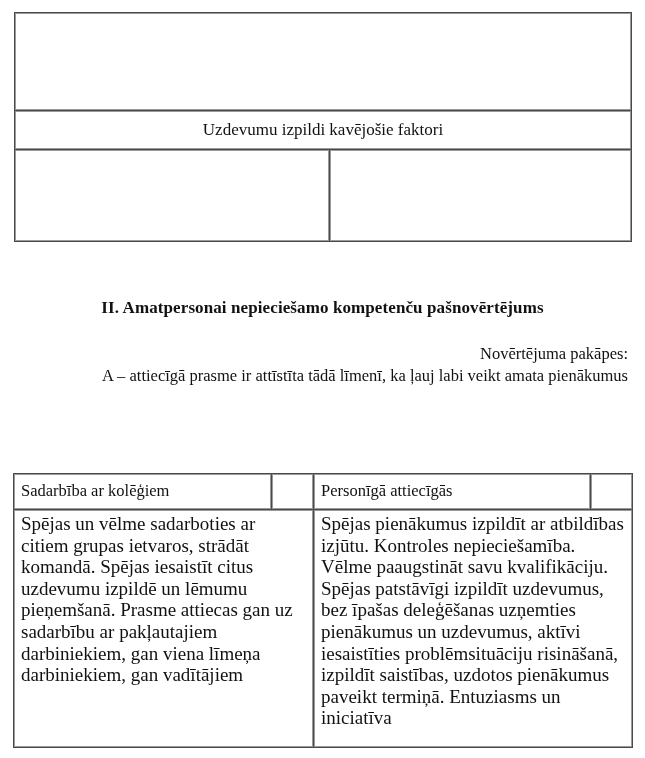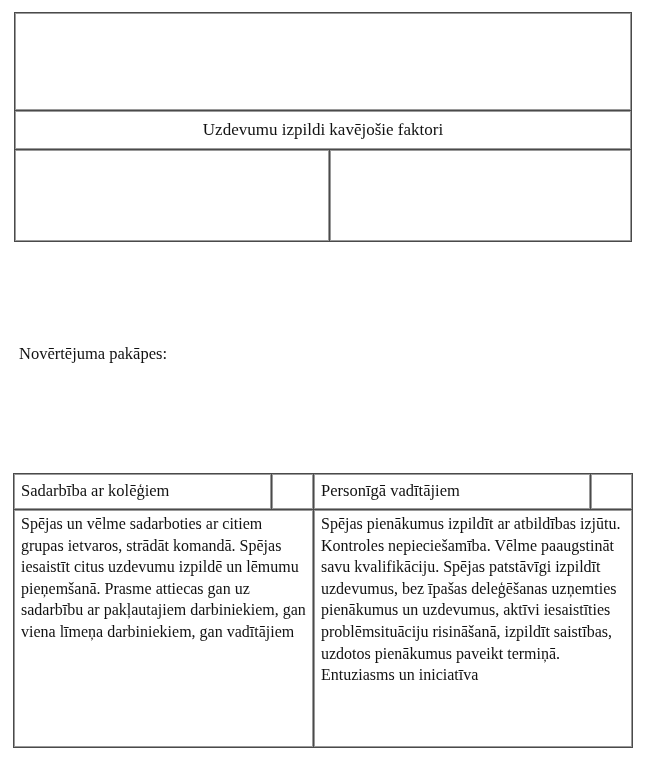"II. Amatpersonai nepieciešamo kompetenču" div { html: none -> <div>II. Amatpersonai nepieciešamo kompetenču pašnovērtējums</div> }
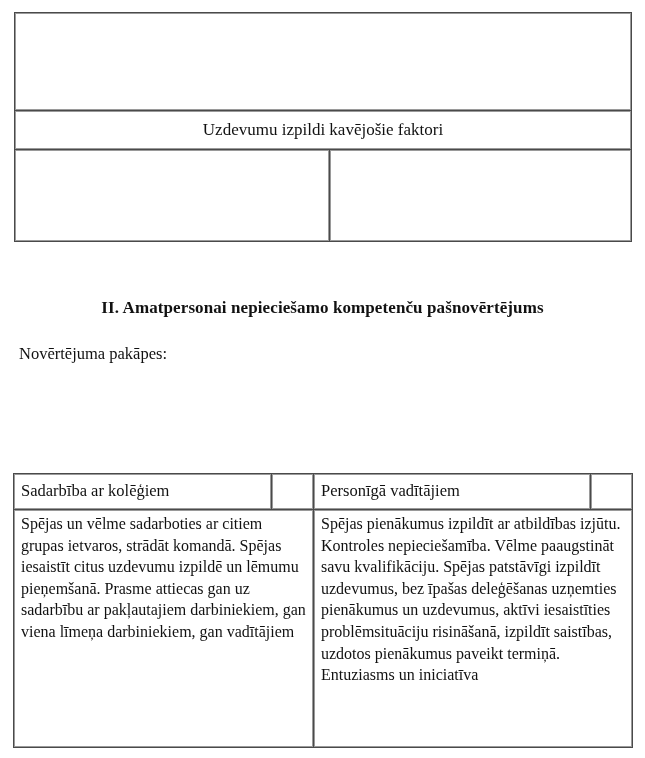"Novērtējuma pakāpes:" #scale-block { left: 19px -> 28px; text-align: none -> right }
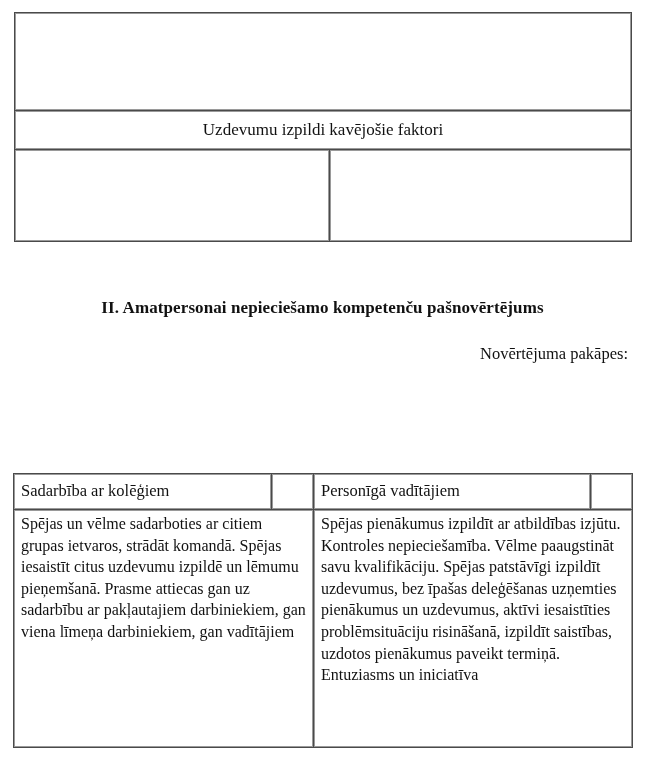"A – attiecīgā prasme ir" div.scale-line { html: none -> <div>A – attiecīgā prasme ir attīstīta tādā līmenī, ka ļauj labi veikt amata pienākumus</div> }
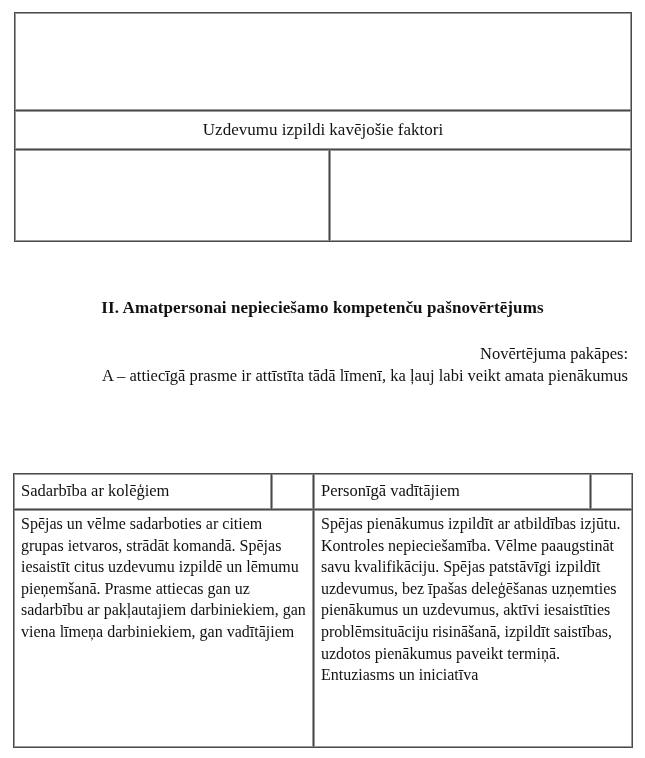"Personīgā vadītājiem" span.comp-head { text: vadītājiem -> attiecīgās }
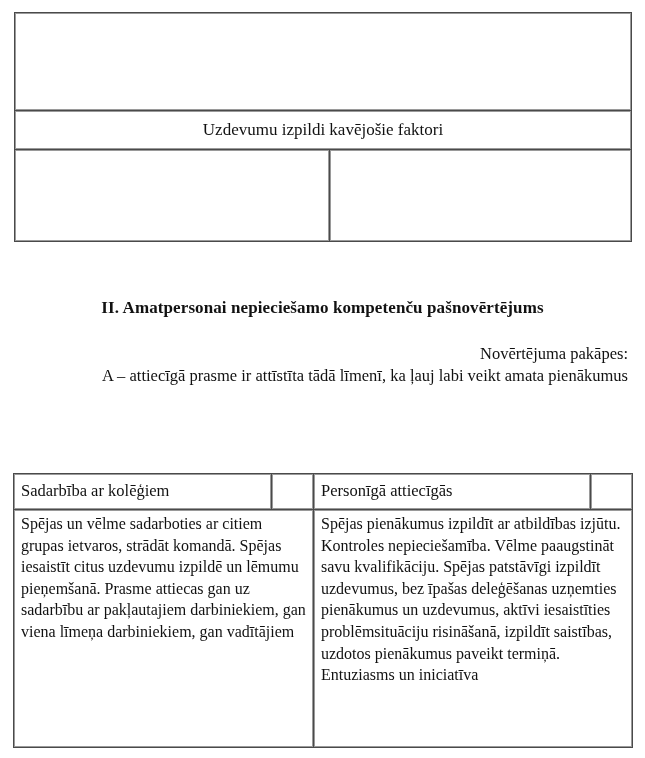"Spējas un vēlme sadarboties ar" .comp-body { font-size: 16px -> 19px }
